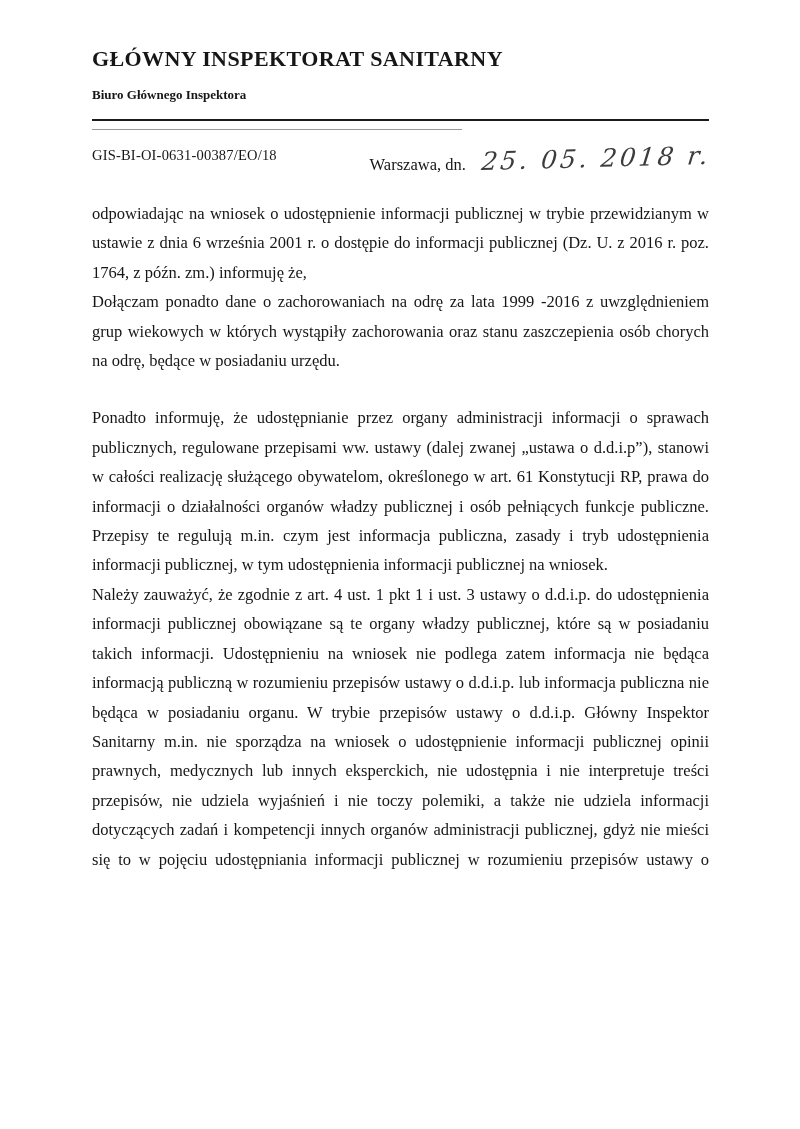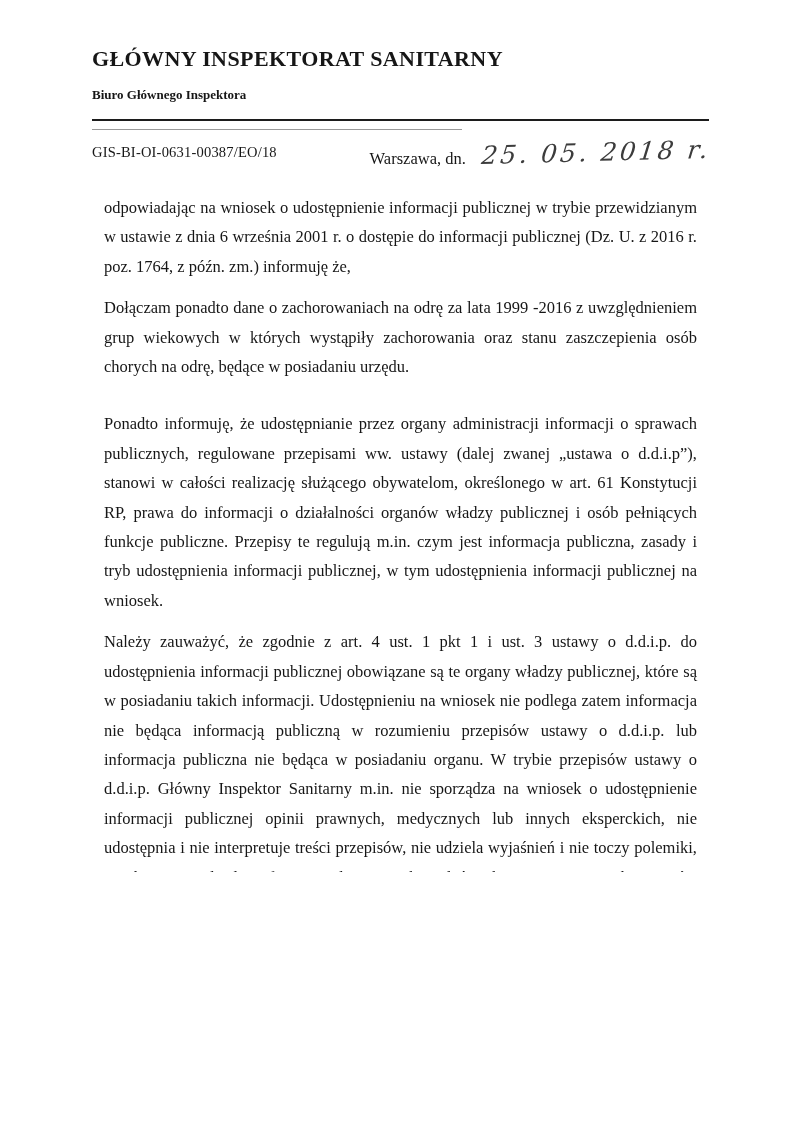"Warszawa, dn." .date-block { margin-top: 9px -> 15px }
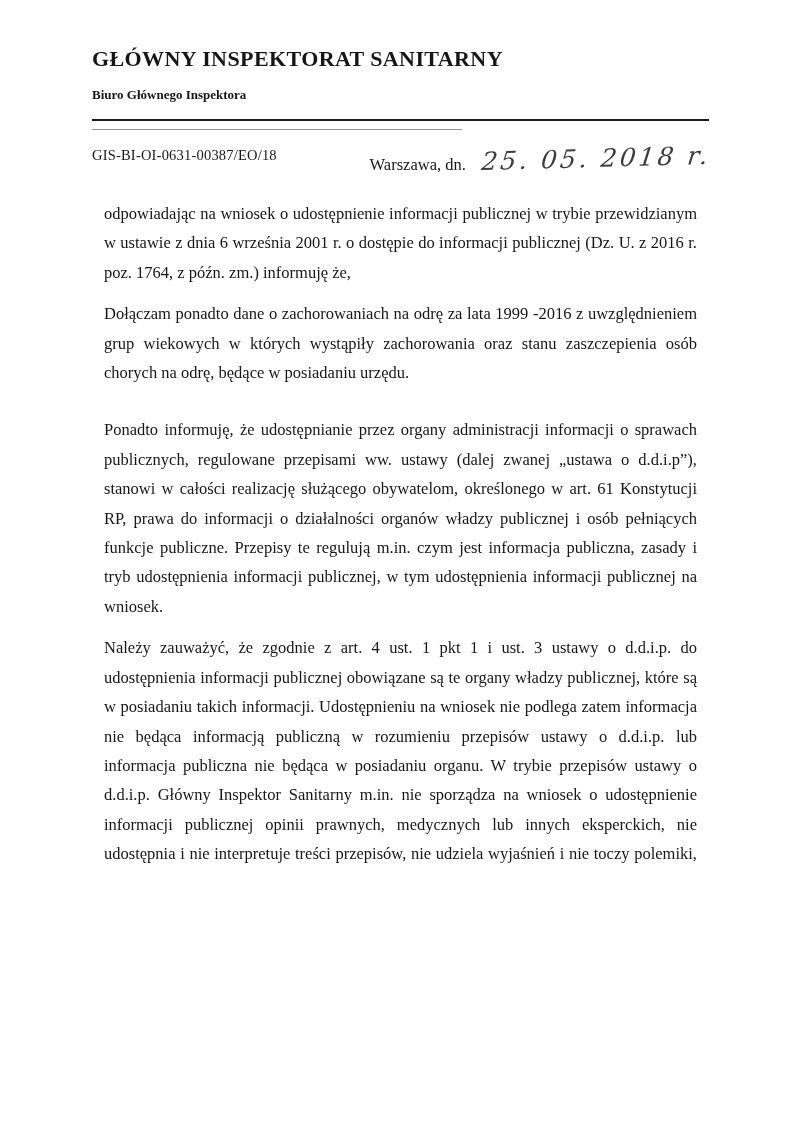"odpowiadając na wniosek o udostępnienie" .body-text p { margin: 12px -> 0 }
